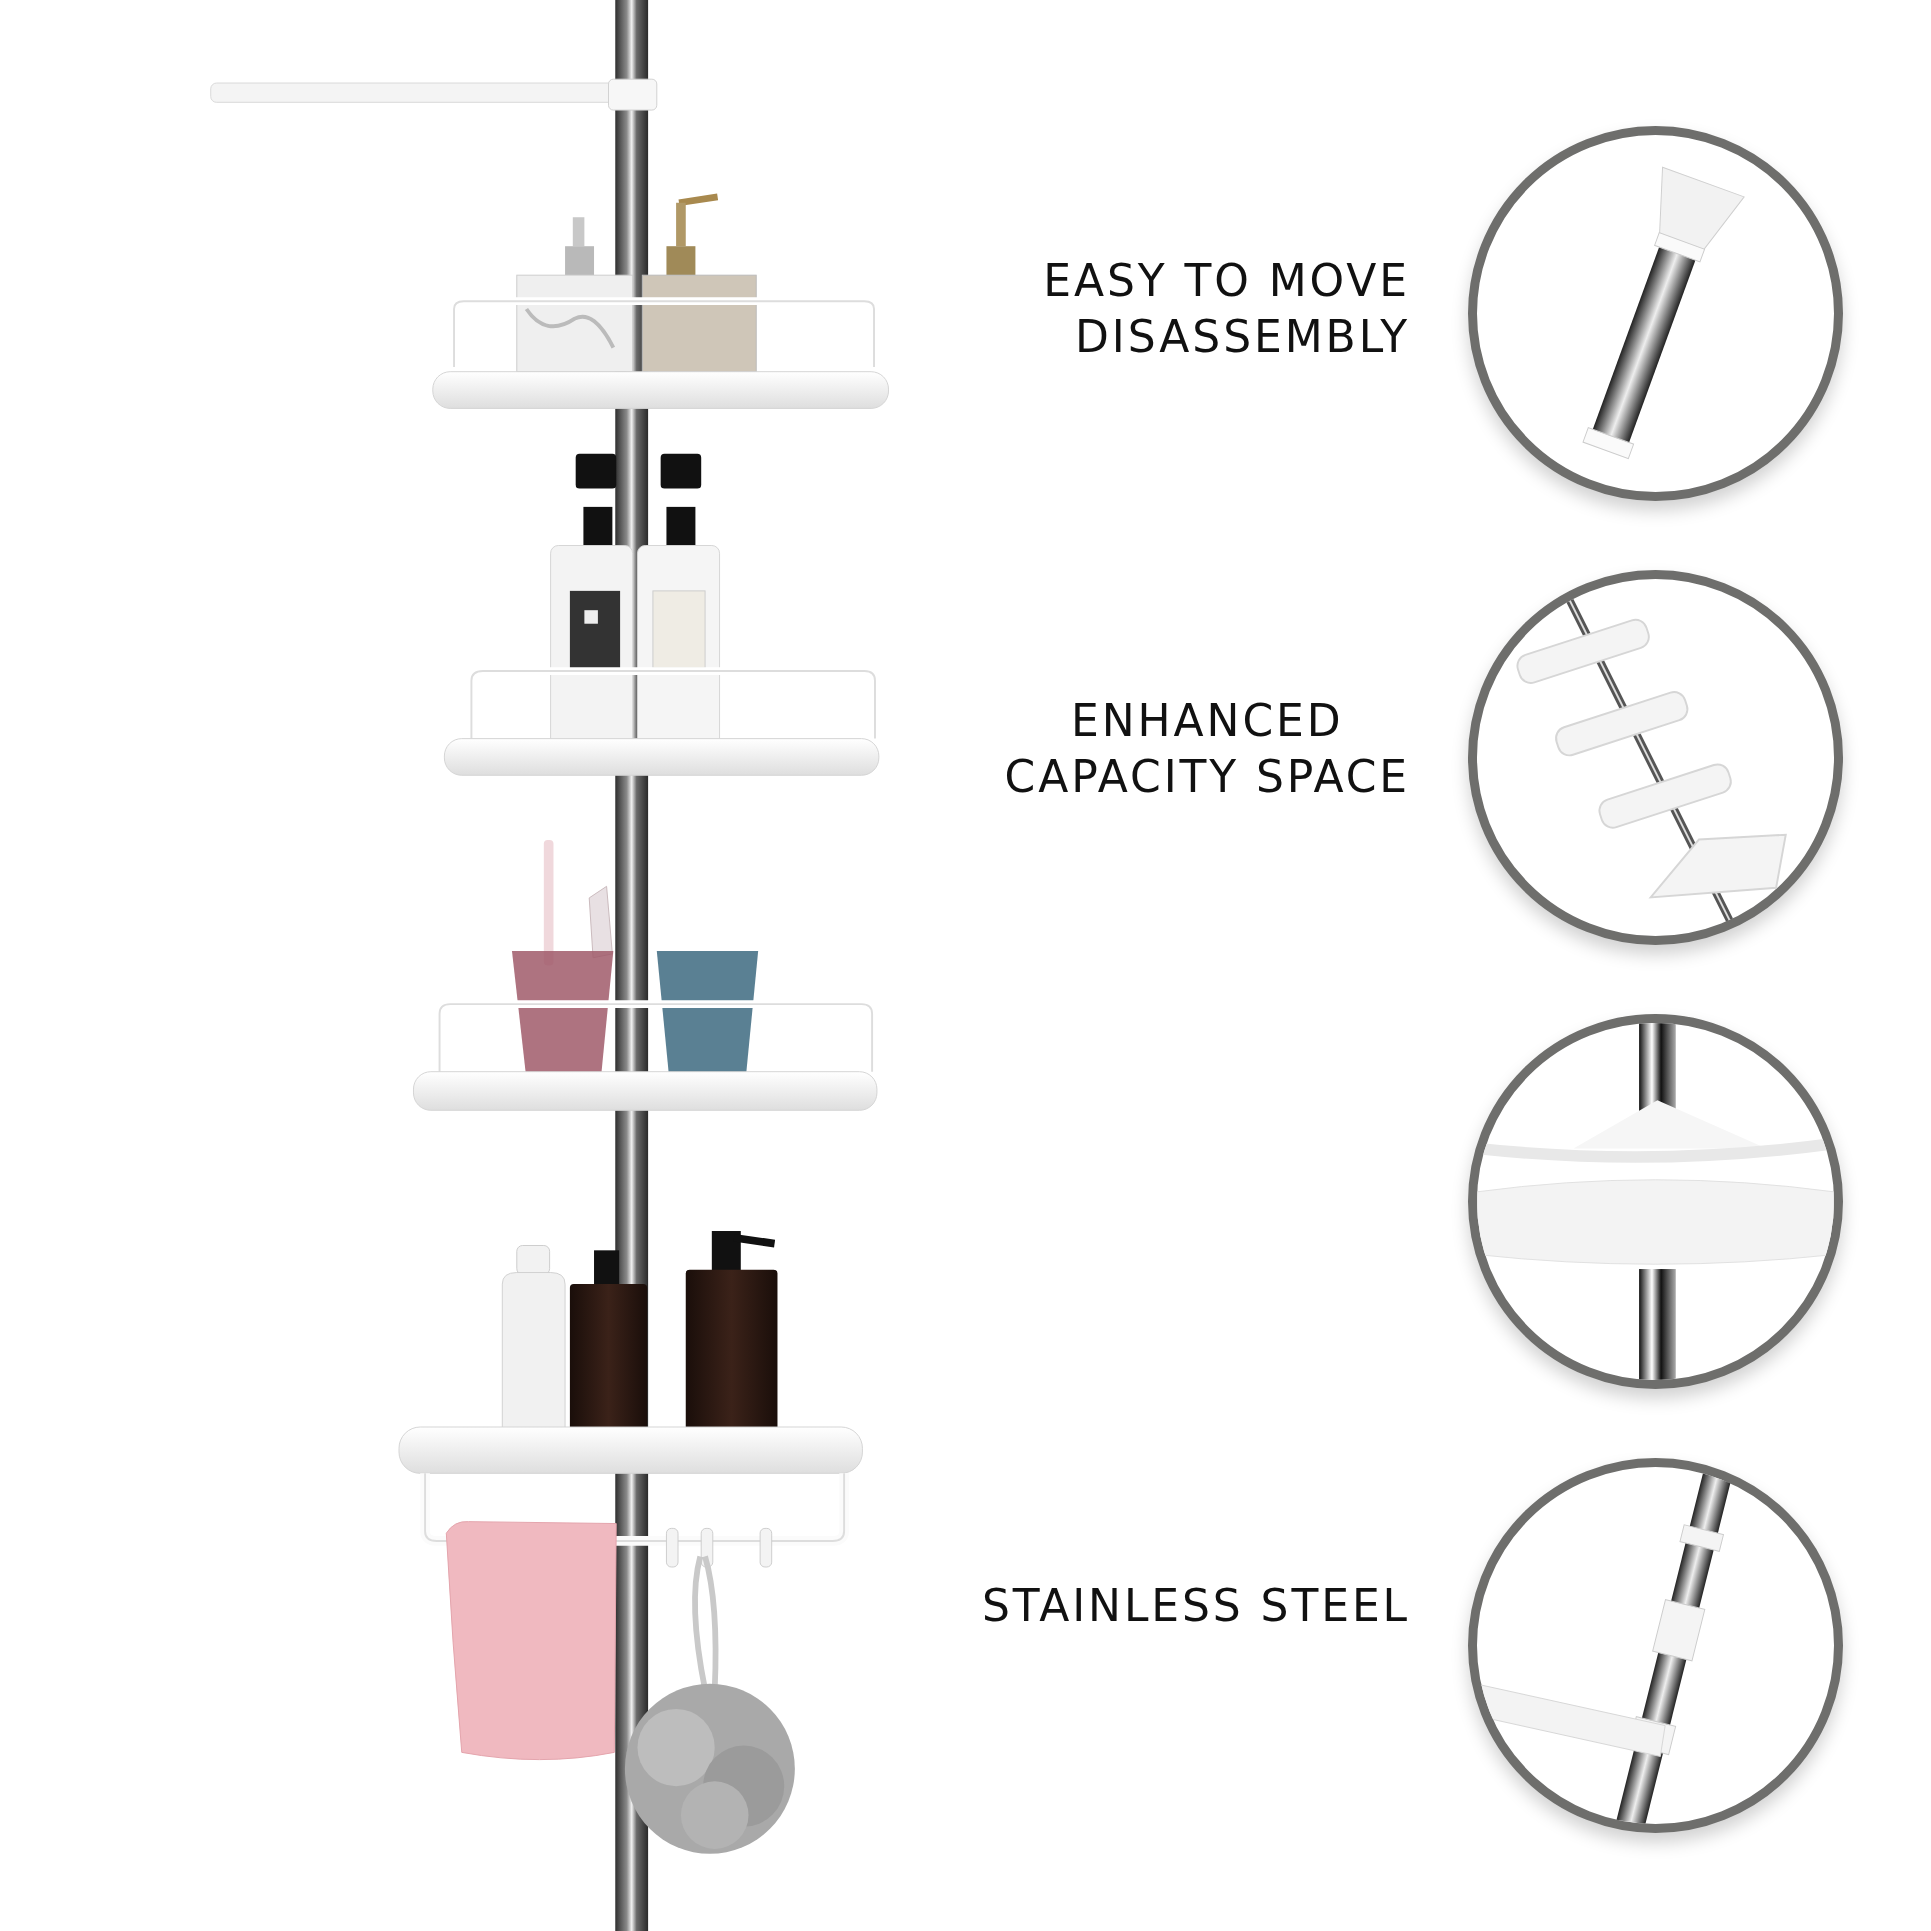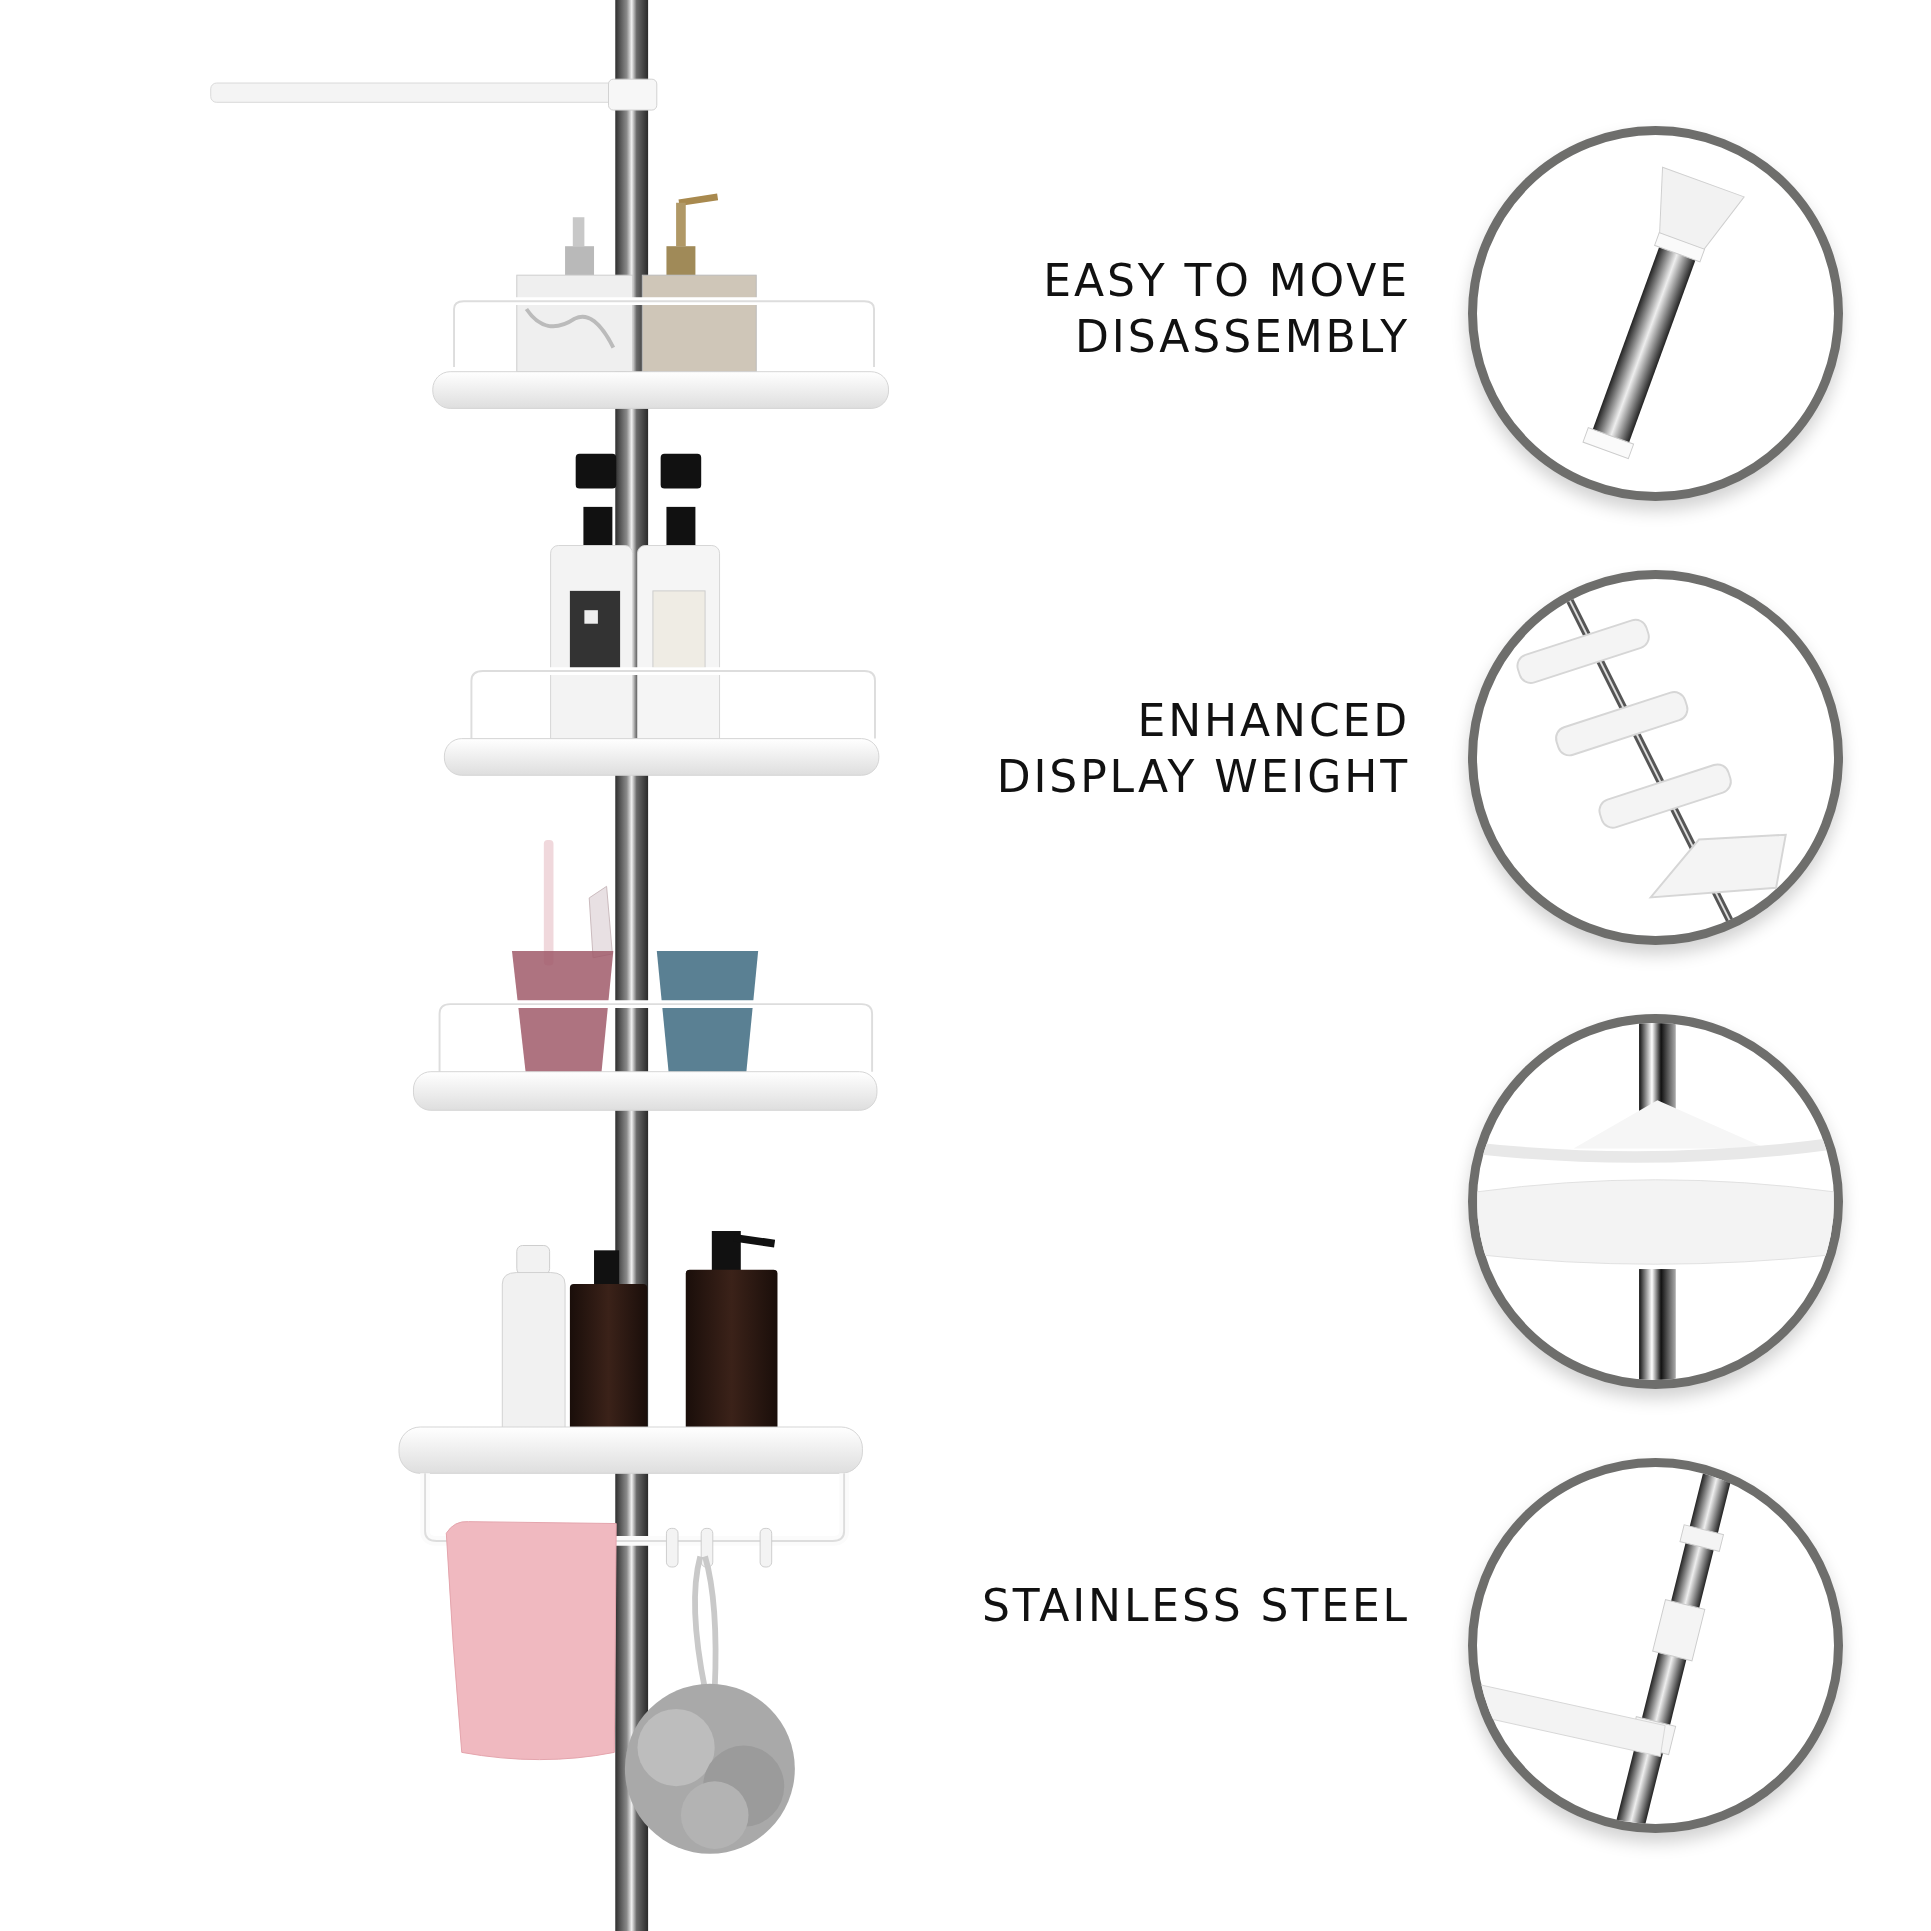"ENHANCED" div.feature-label { text-align: none -> center }
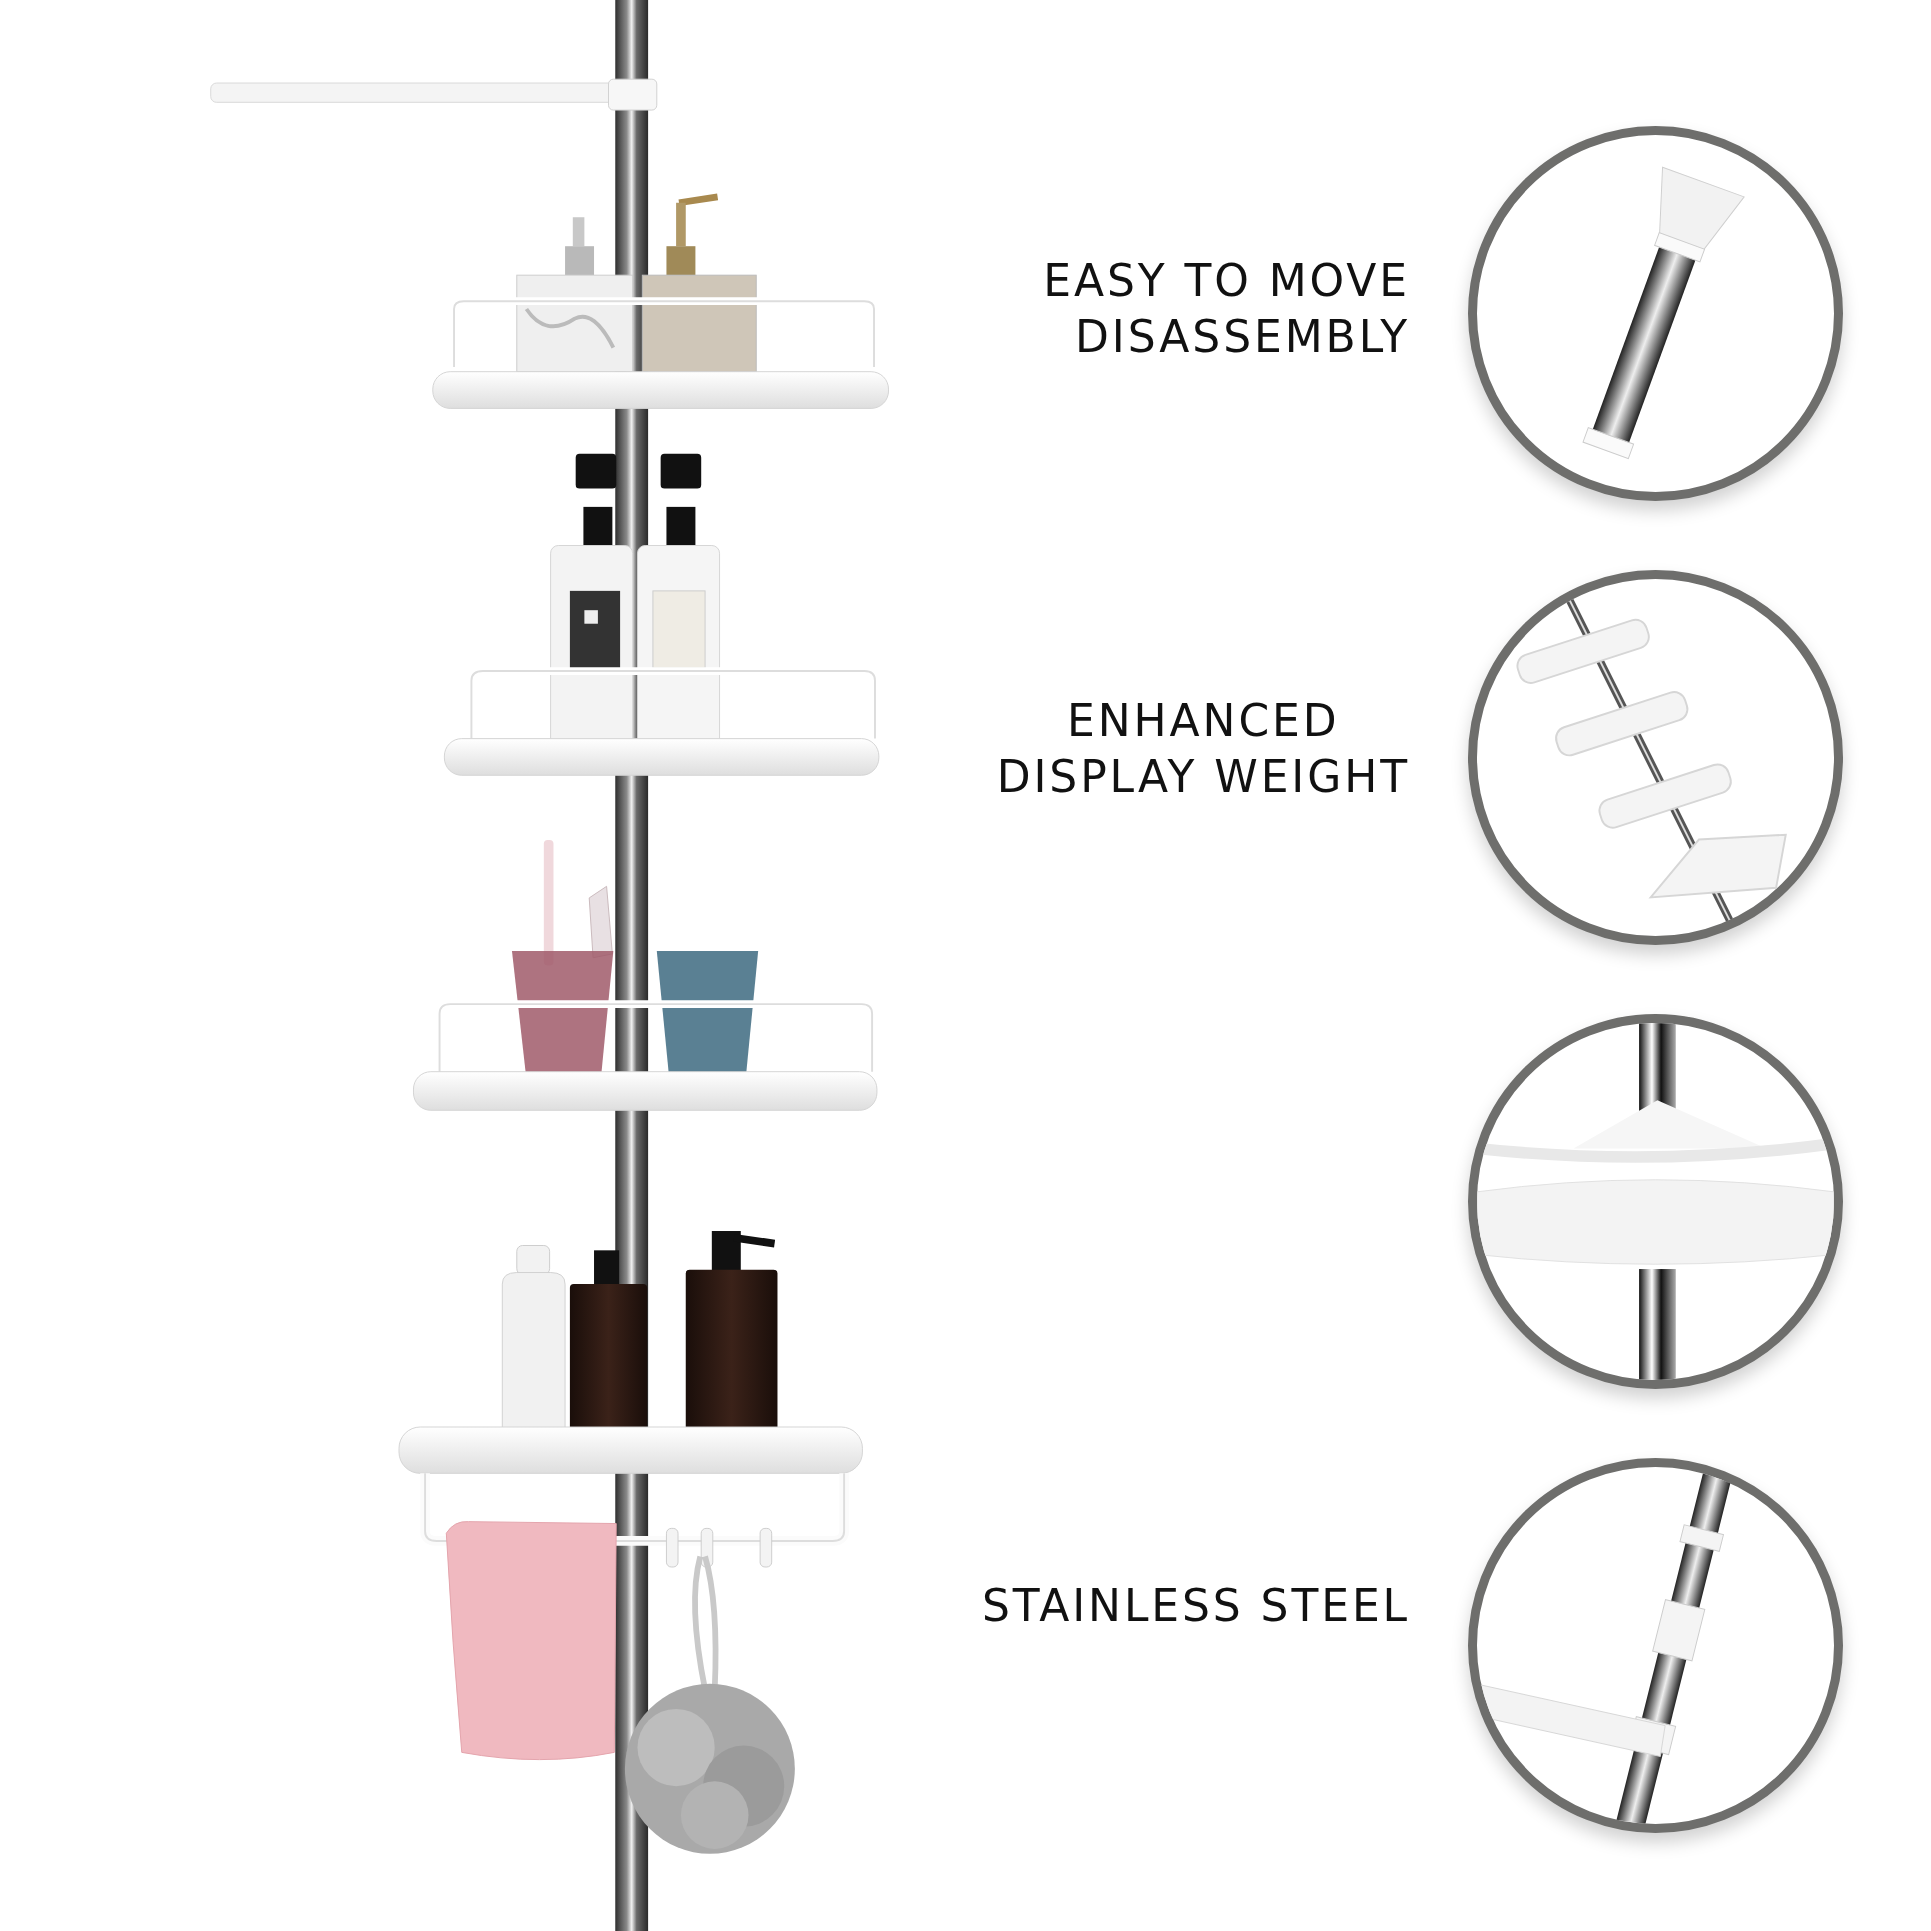"DISPLAY WEIGHT" span { text: DISPLAY WEIGHT -> CAPACITY SPACE }
